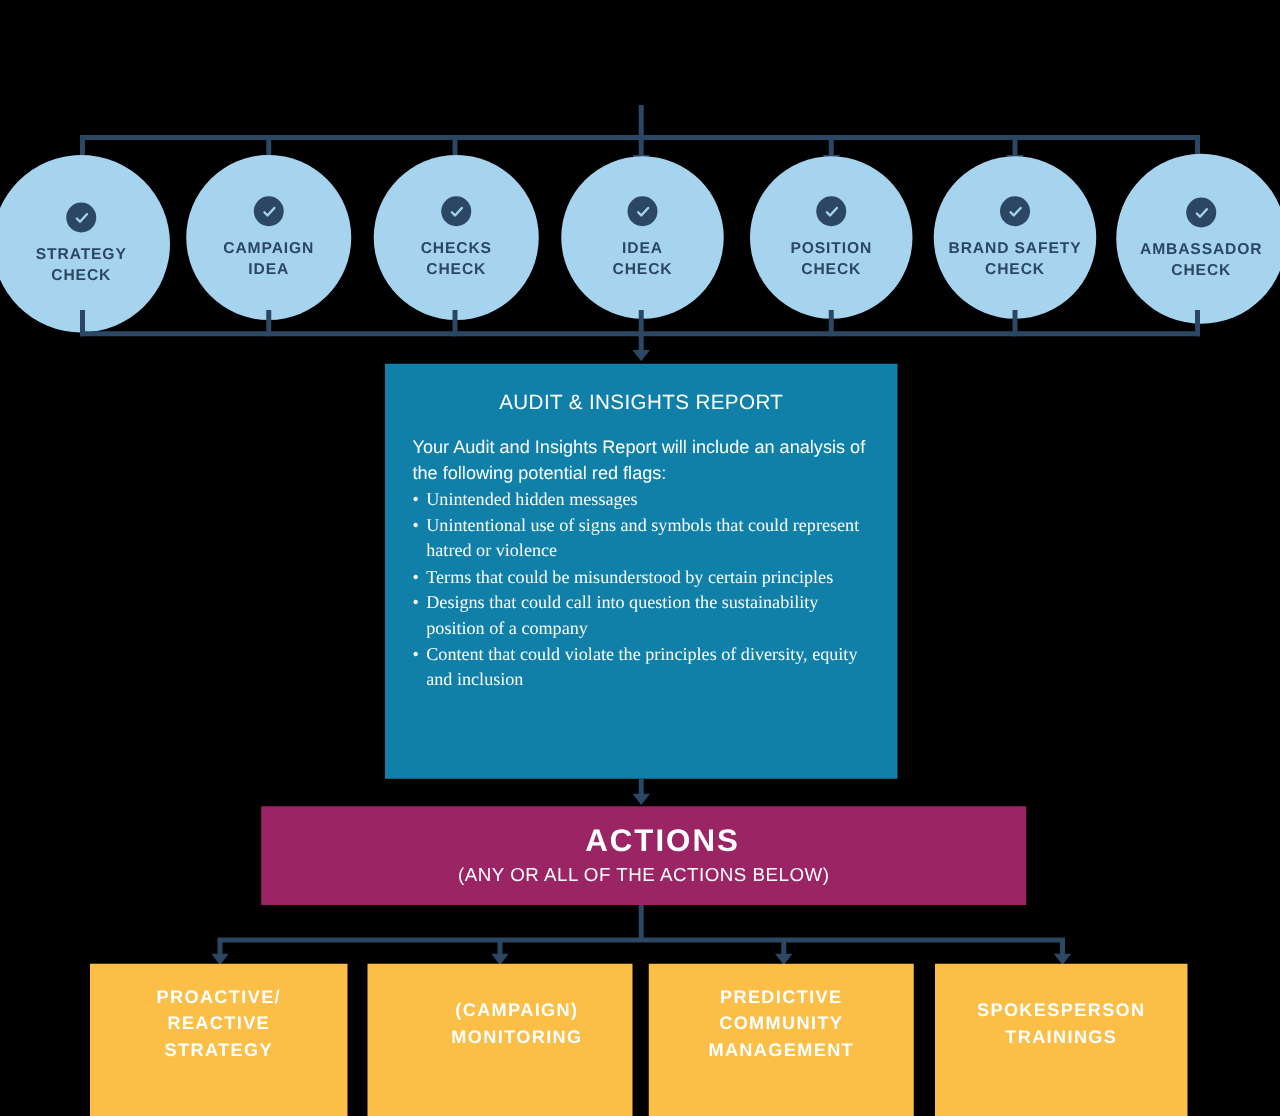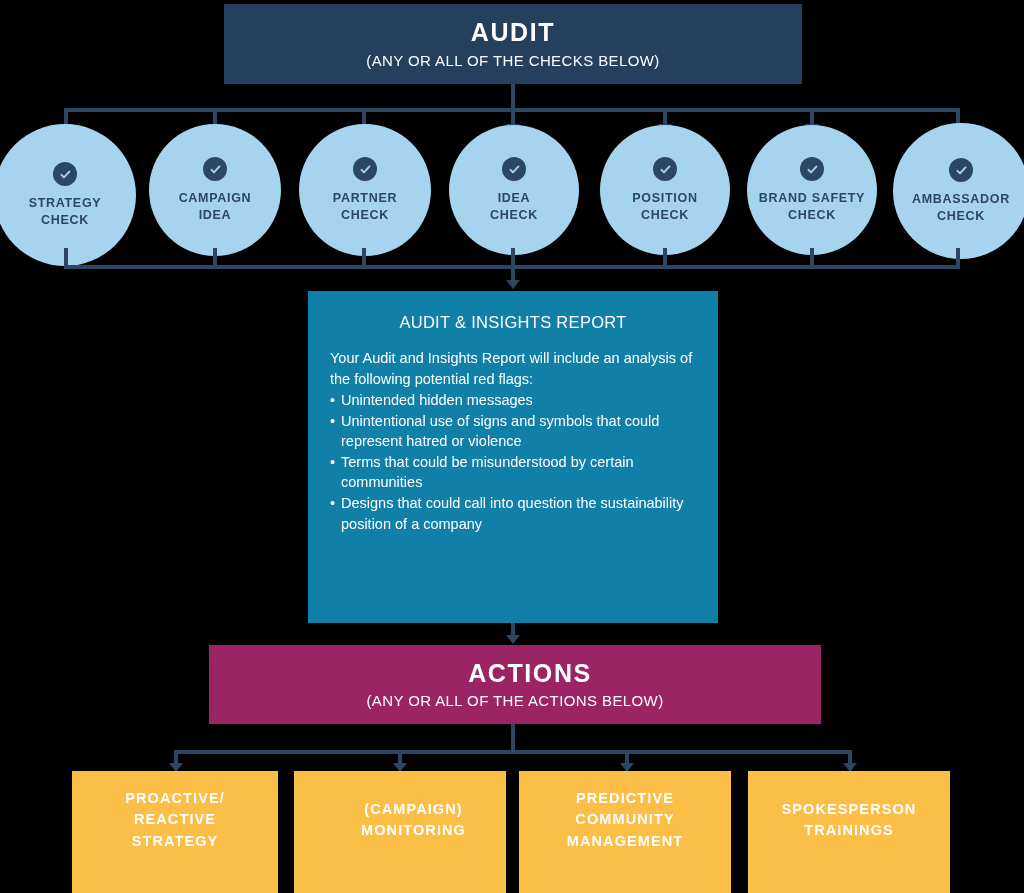"AUDIT" div { html: <div> <div>AUDIT</div> <div>(ANY OR ALL OF THE CHECKS BELOW)</div> </div> -> none }
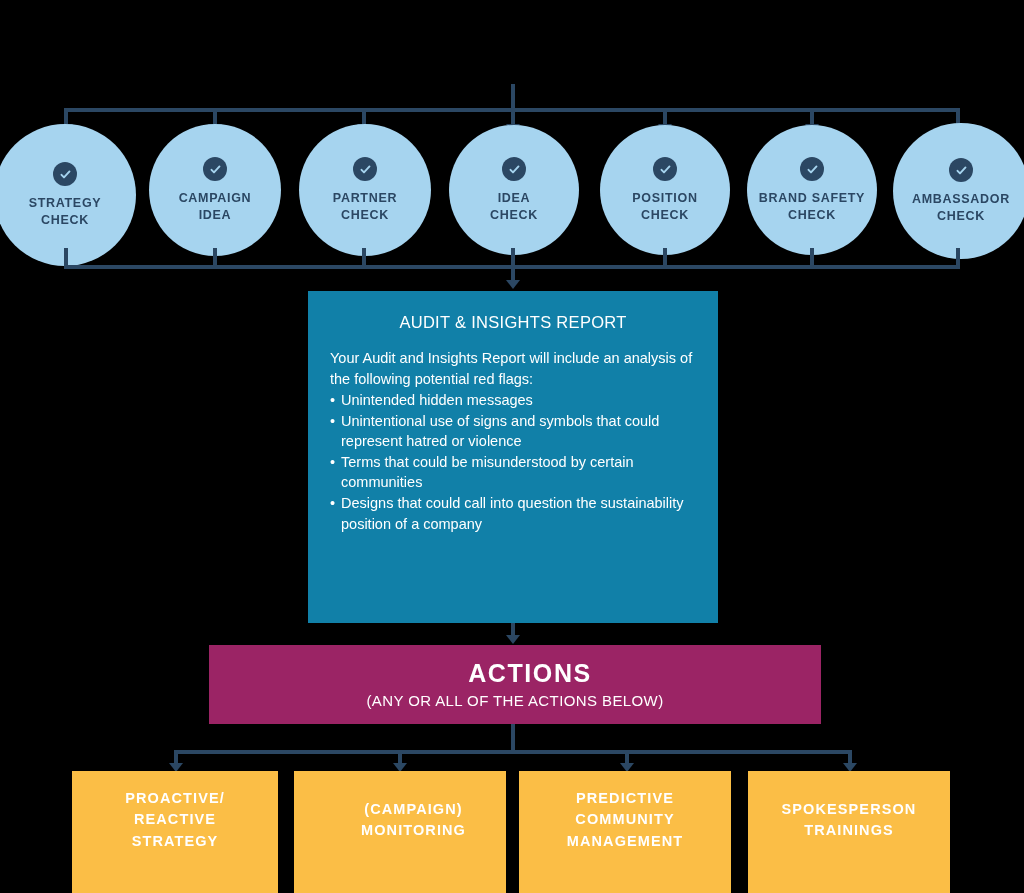"PARTNER" div.clabel { text: PARTNER -> CHECKS }
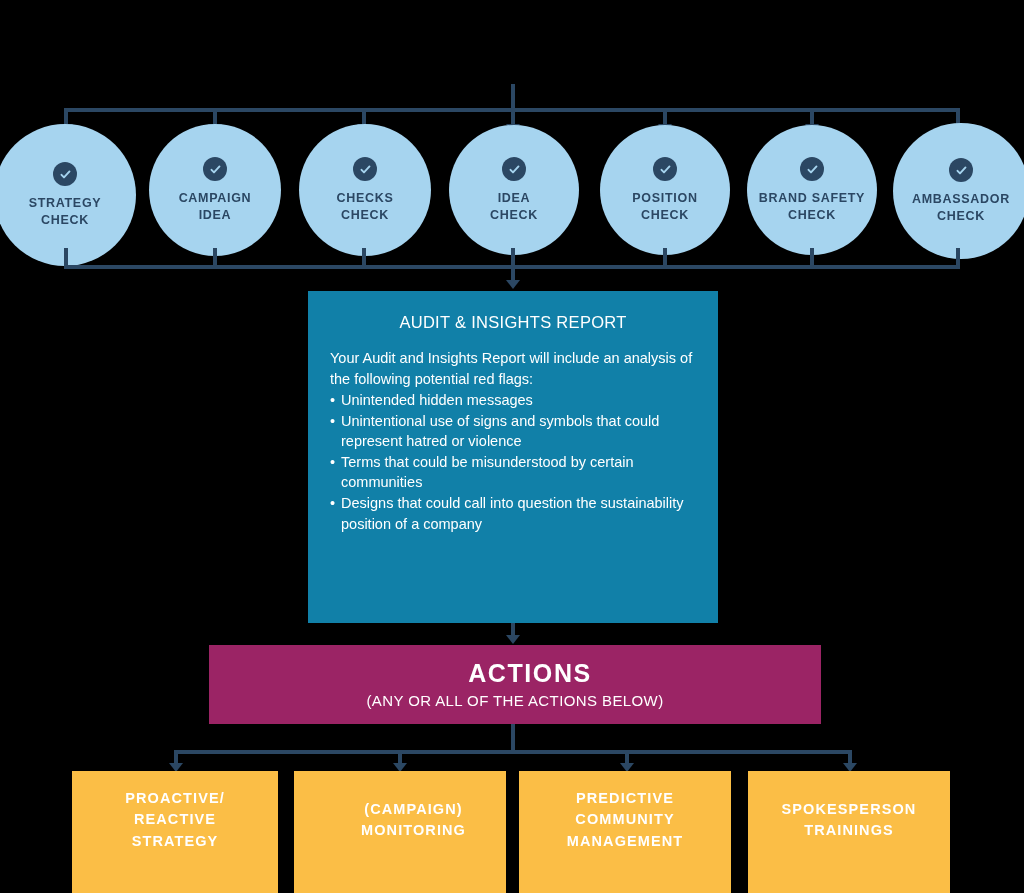"Unintended hidden messages" #report-list li { font-family: none -> Liberation Serif, serif }
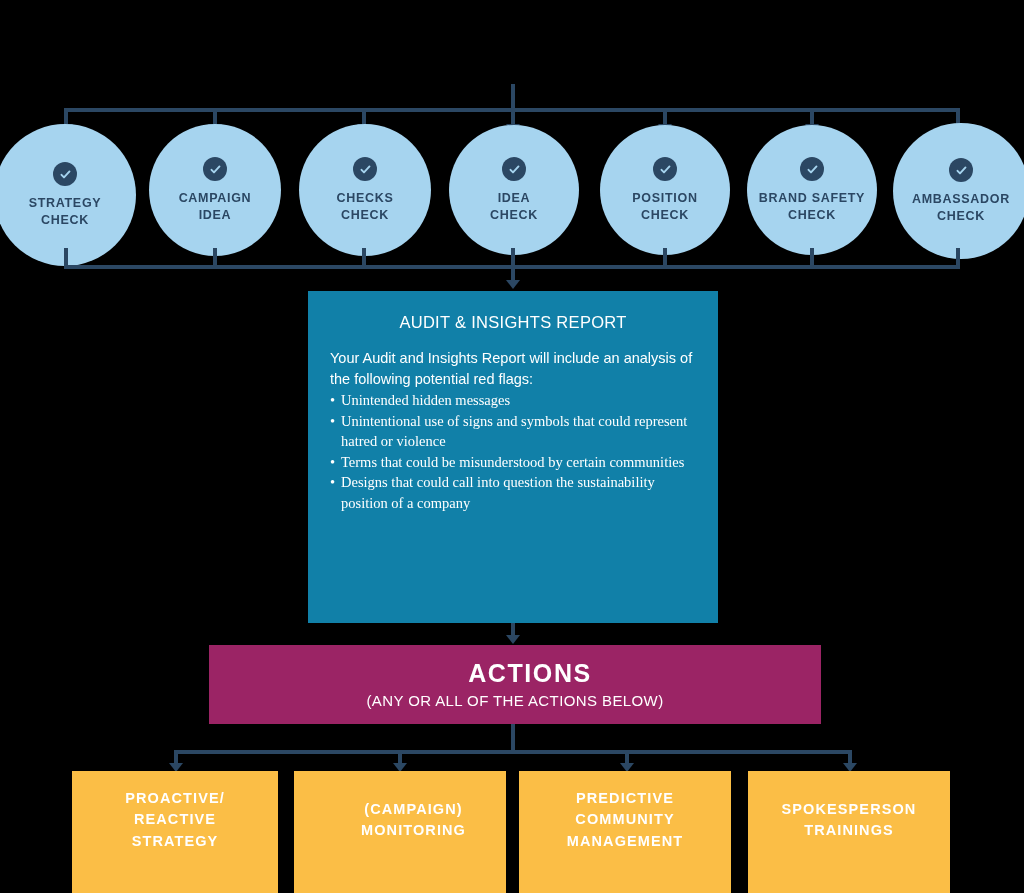"Terms that could be misunderstood" li { text: communities -> principles }
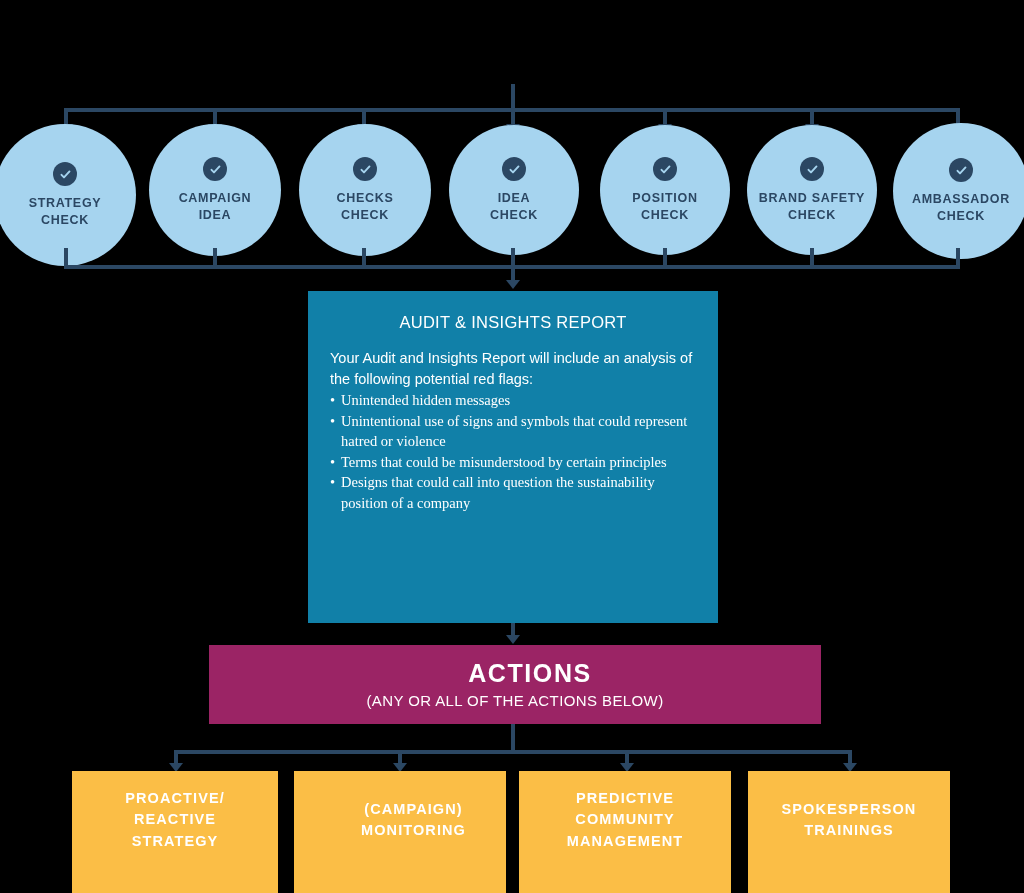"Content that could violate the" li { html: none -> <li>Content that could violate the principles of diversity, equity and inclusion</li> }
